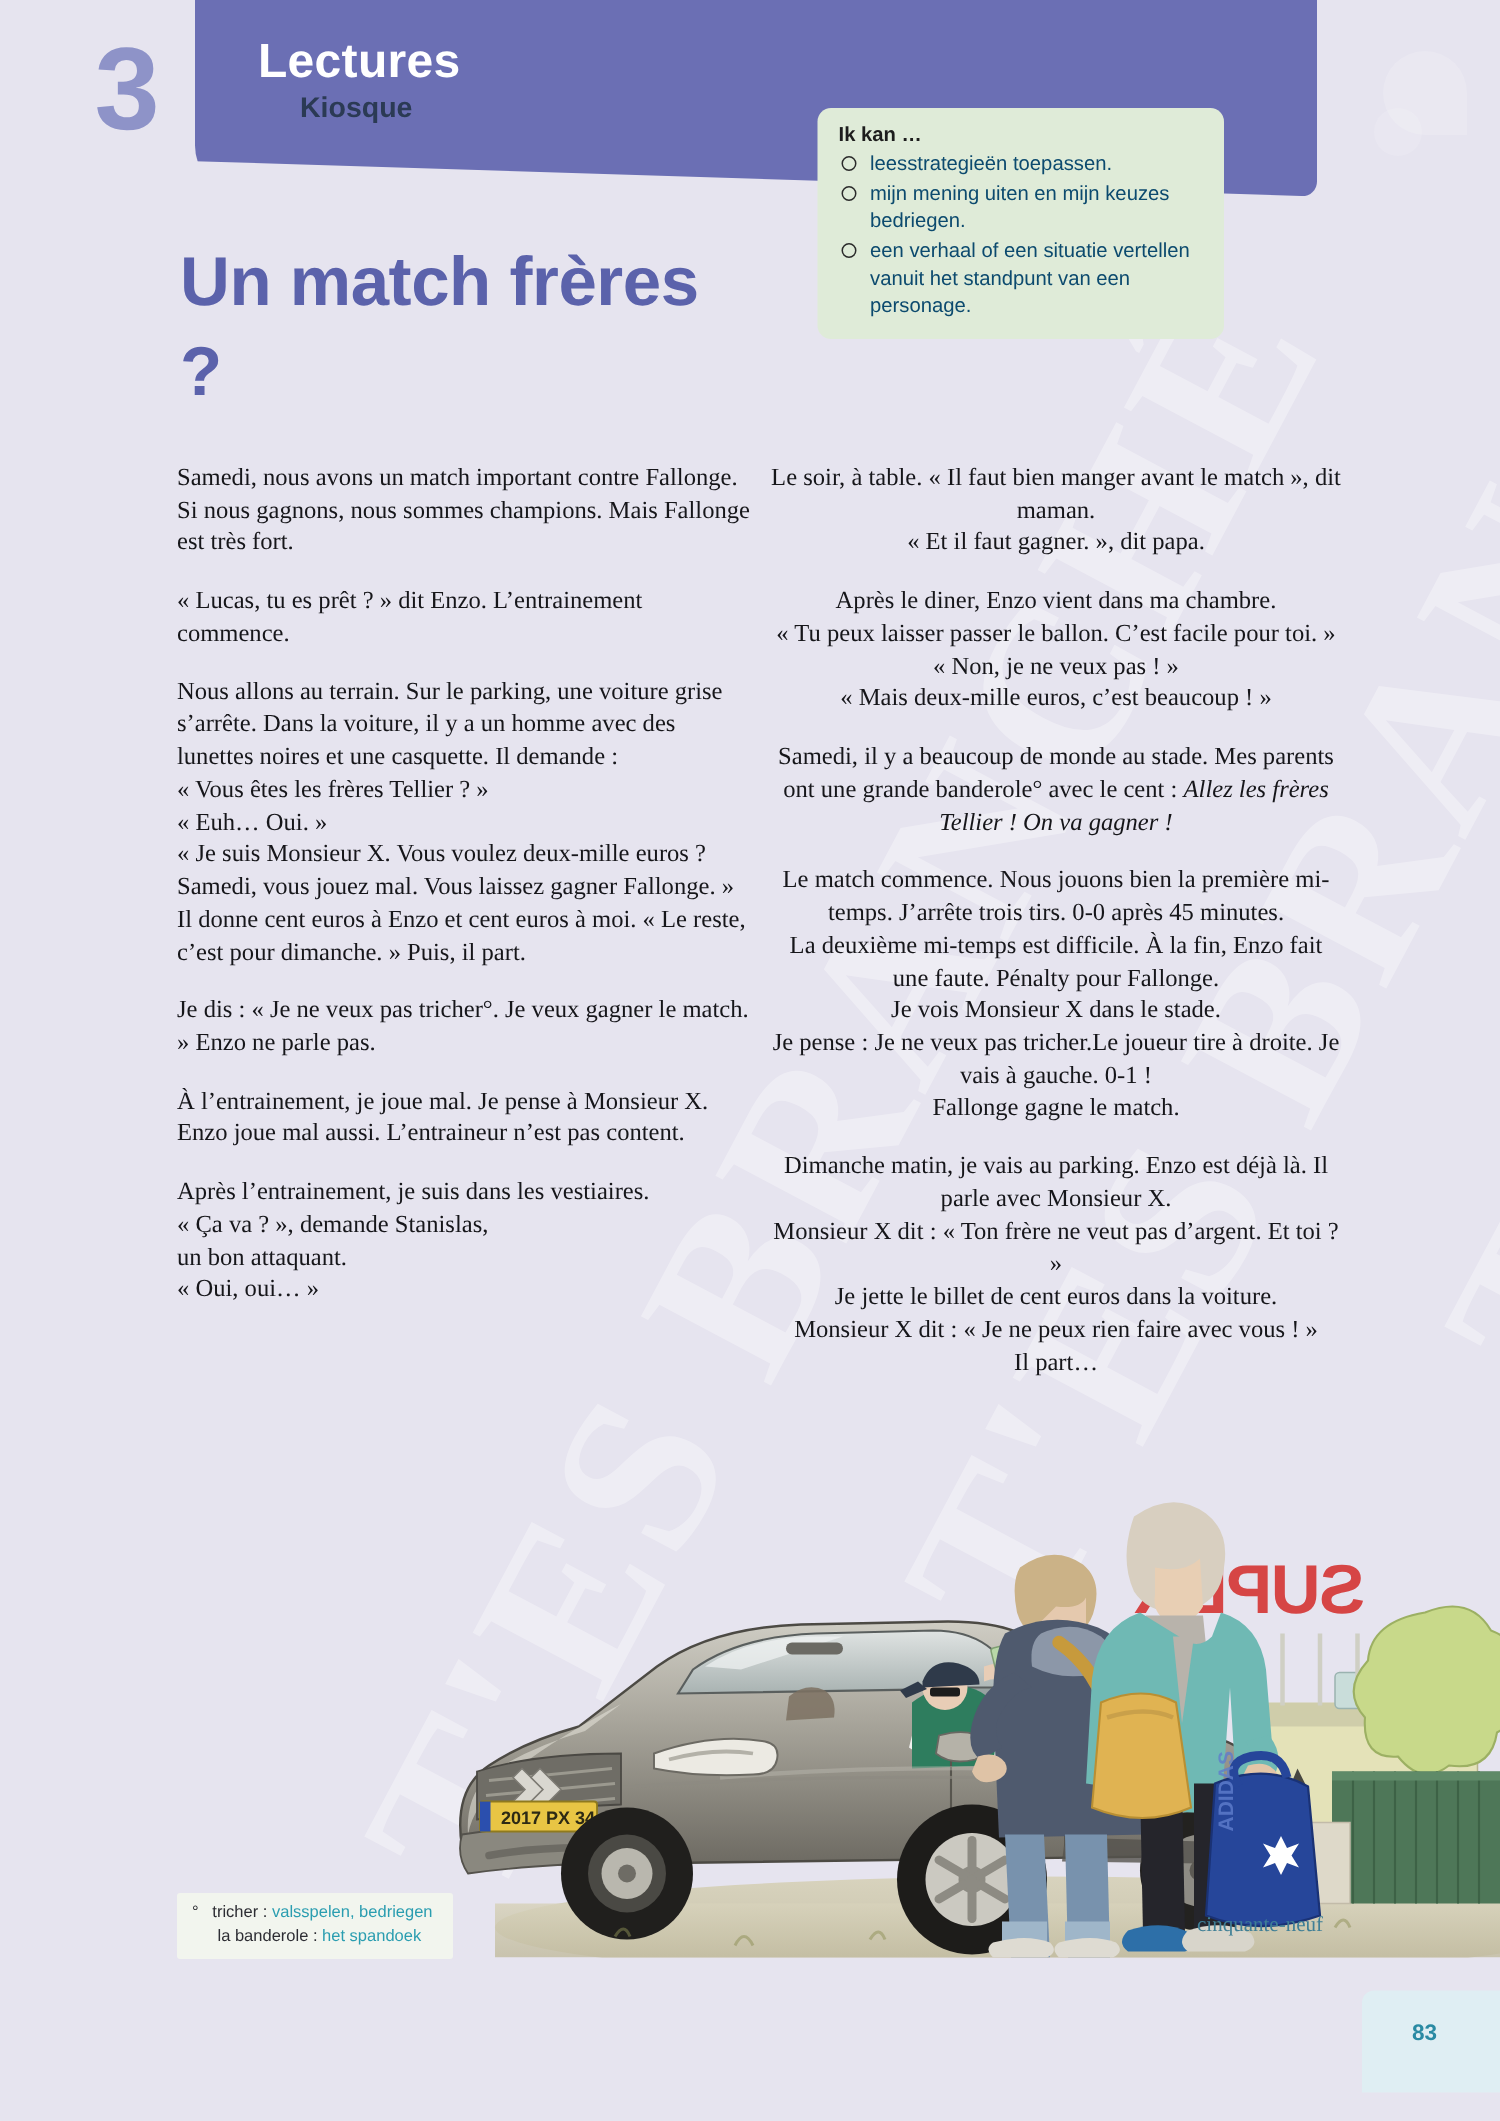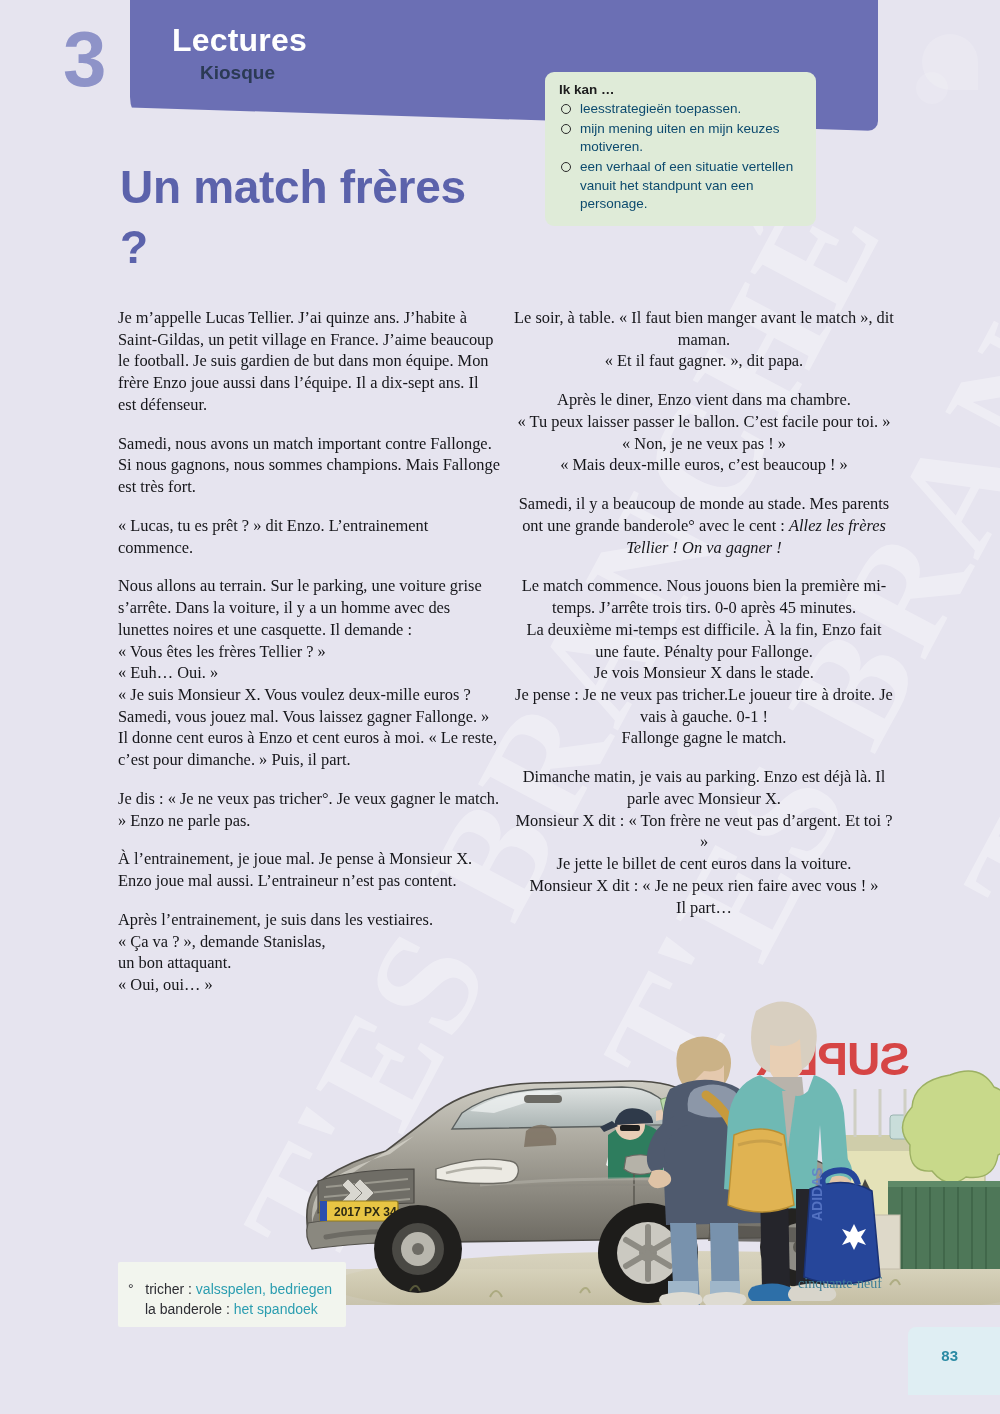"mijn mening uiten en mijn" span { text: motiveren -> bedriegen }
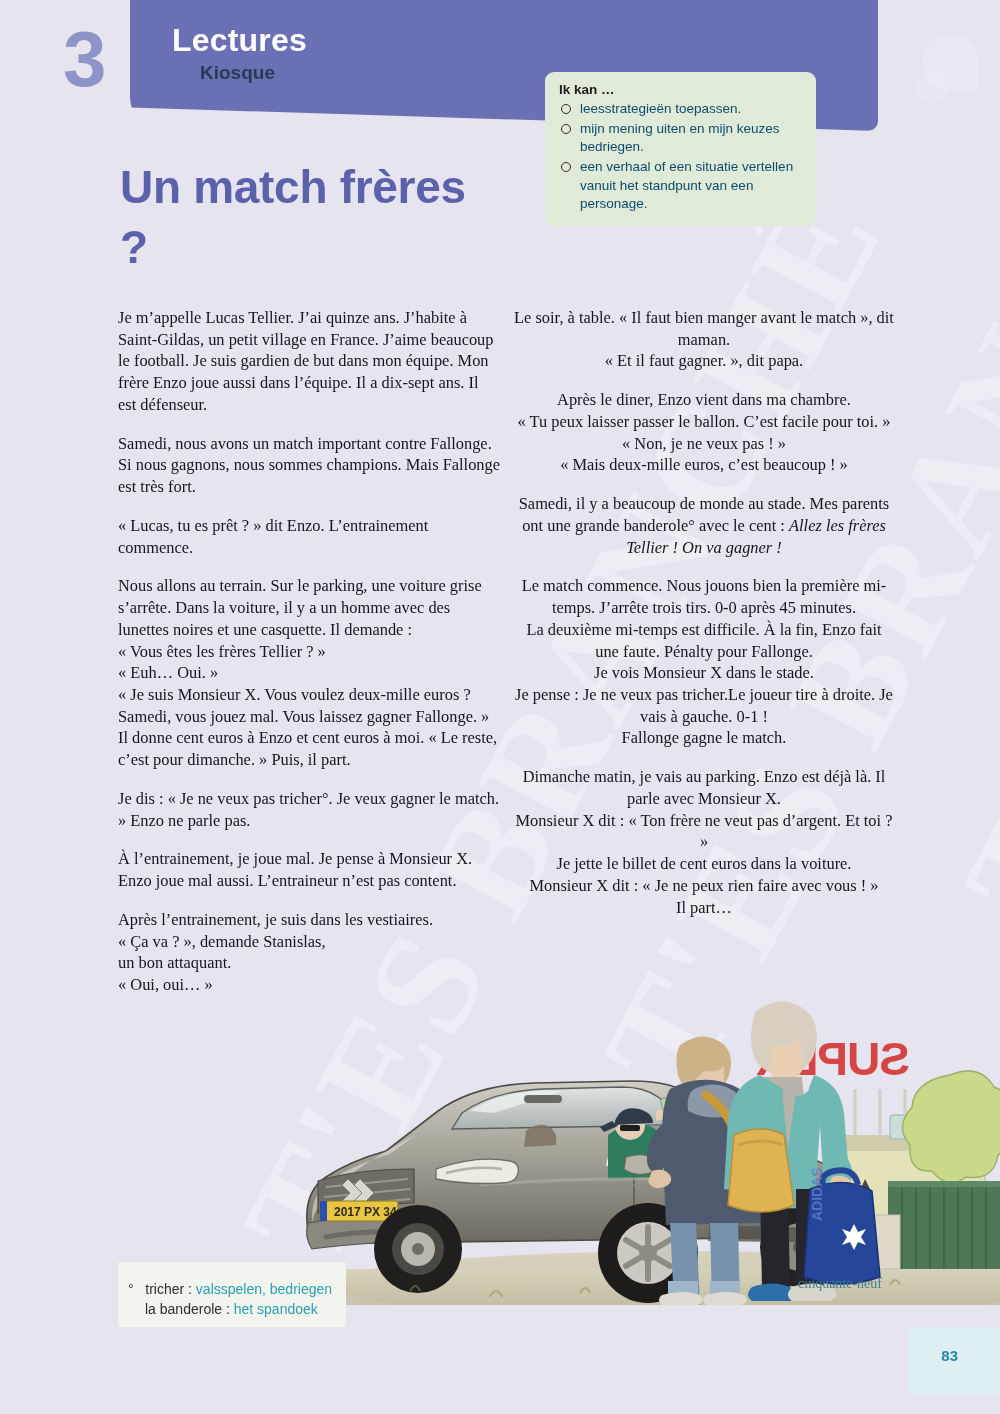"Je m’appelle Lucas Tellier. J’ai" p { html: <p>Je m’appelle Lucas Tellier. J’ai quinze ans. J’habite à Saint-Gildas, un petit village en France. J’aime beaucoup le football. Je suis gardien de but dans mon équipe. Mon frère Enzo joue aussi dans l’équipe. Il a dix-sept ans. Il est défenseur.</p> -> none }
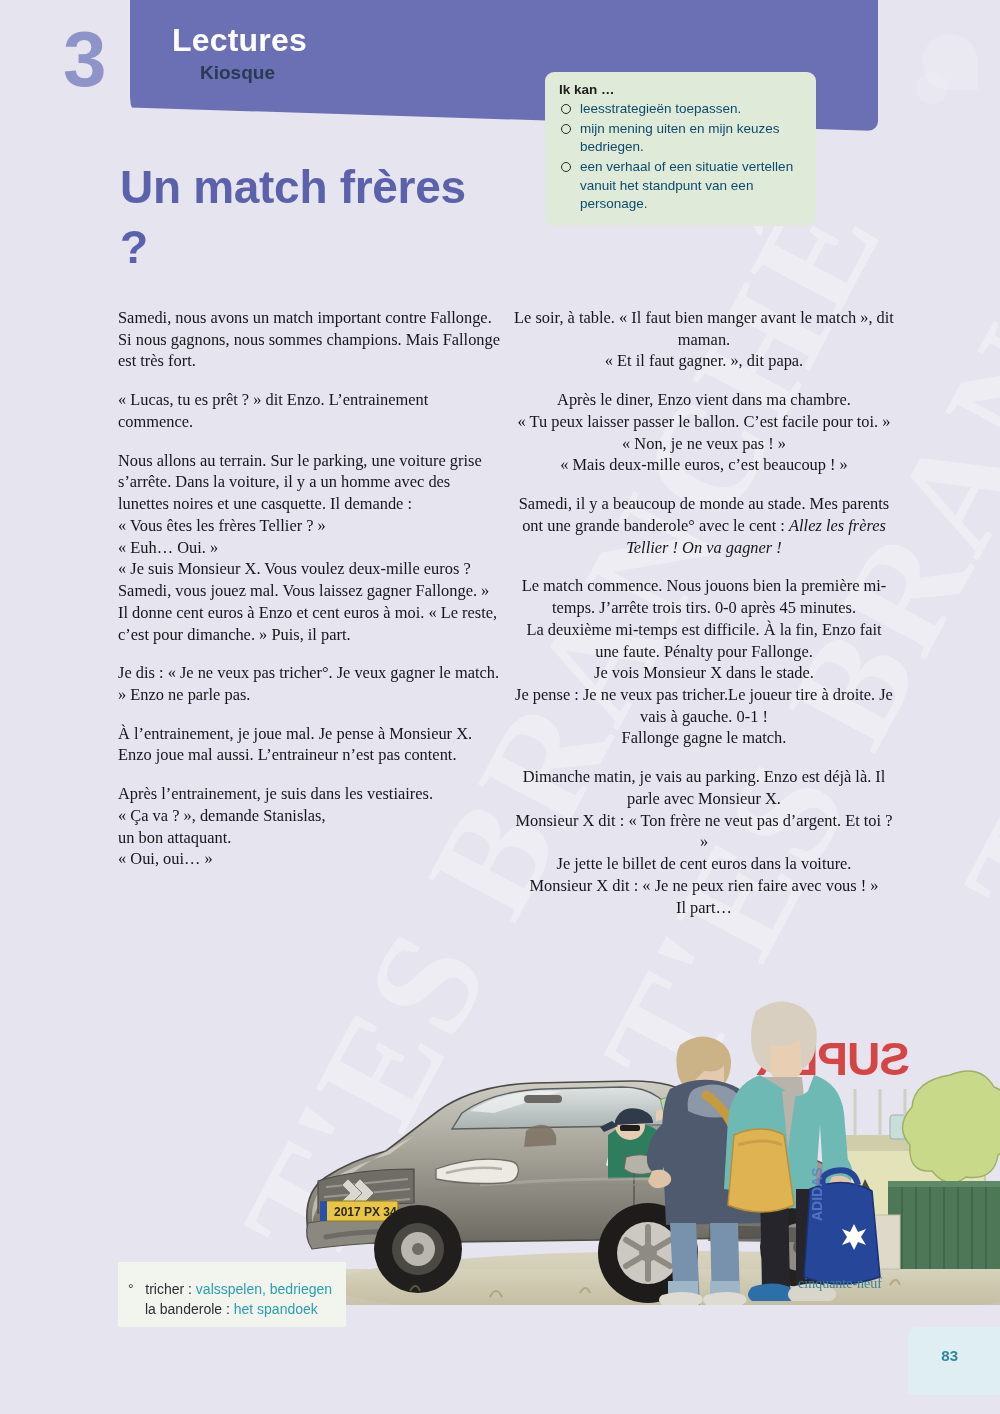"° tricher : valsspelen, bedriegen" .footnote { font-size: 14px -> 11px; padding: 18px 14px 7px 10px -> 6px 14px 7px 10px }
